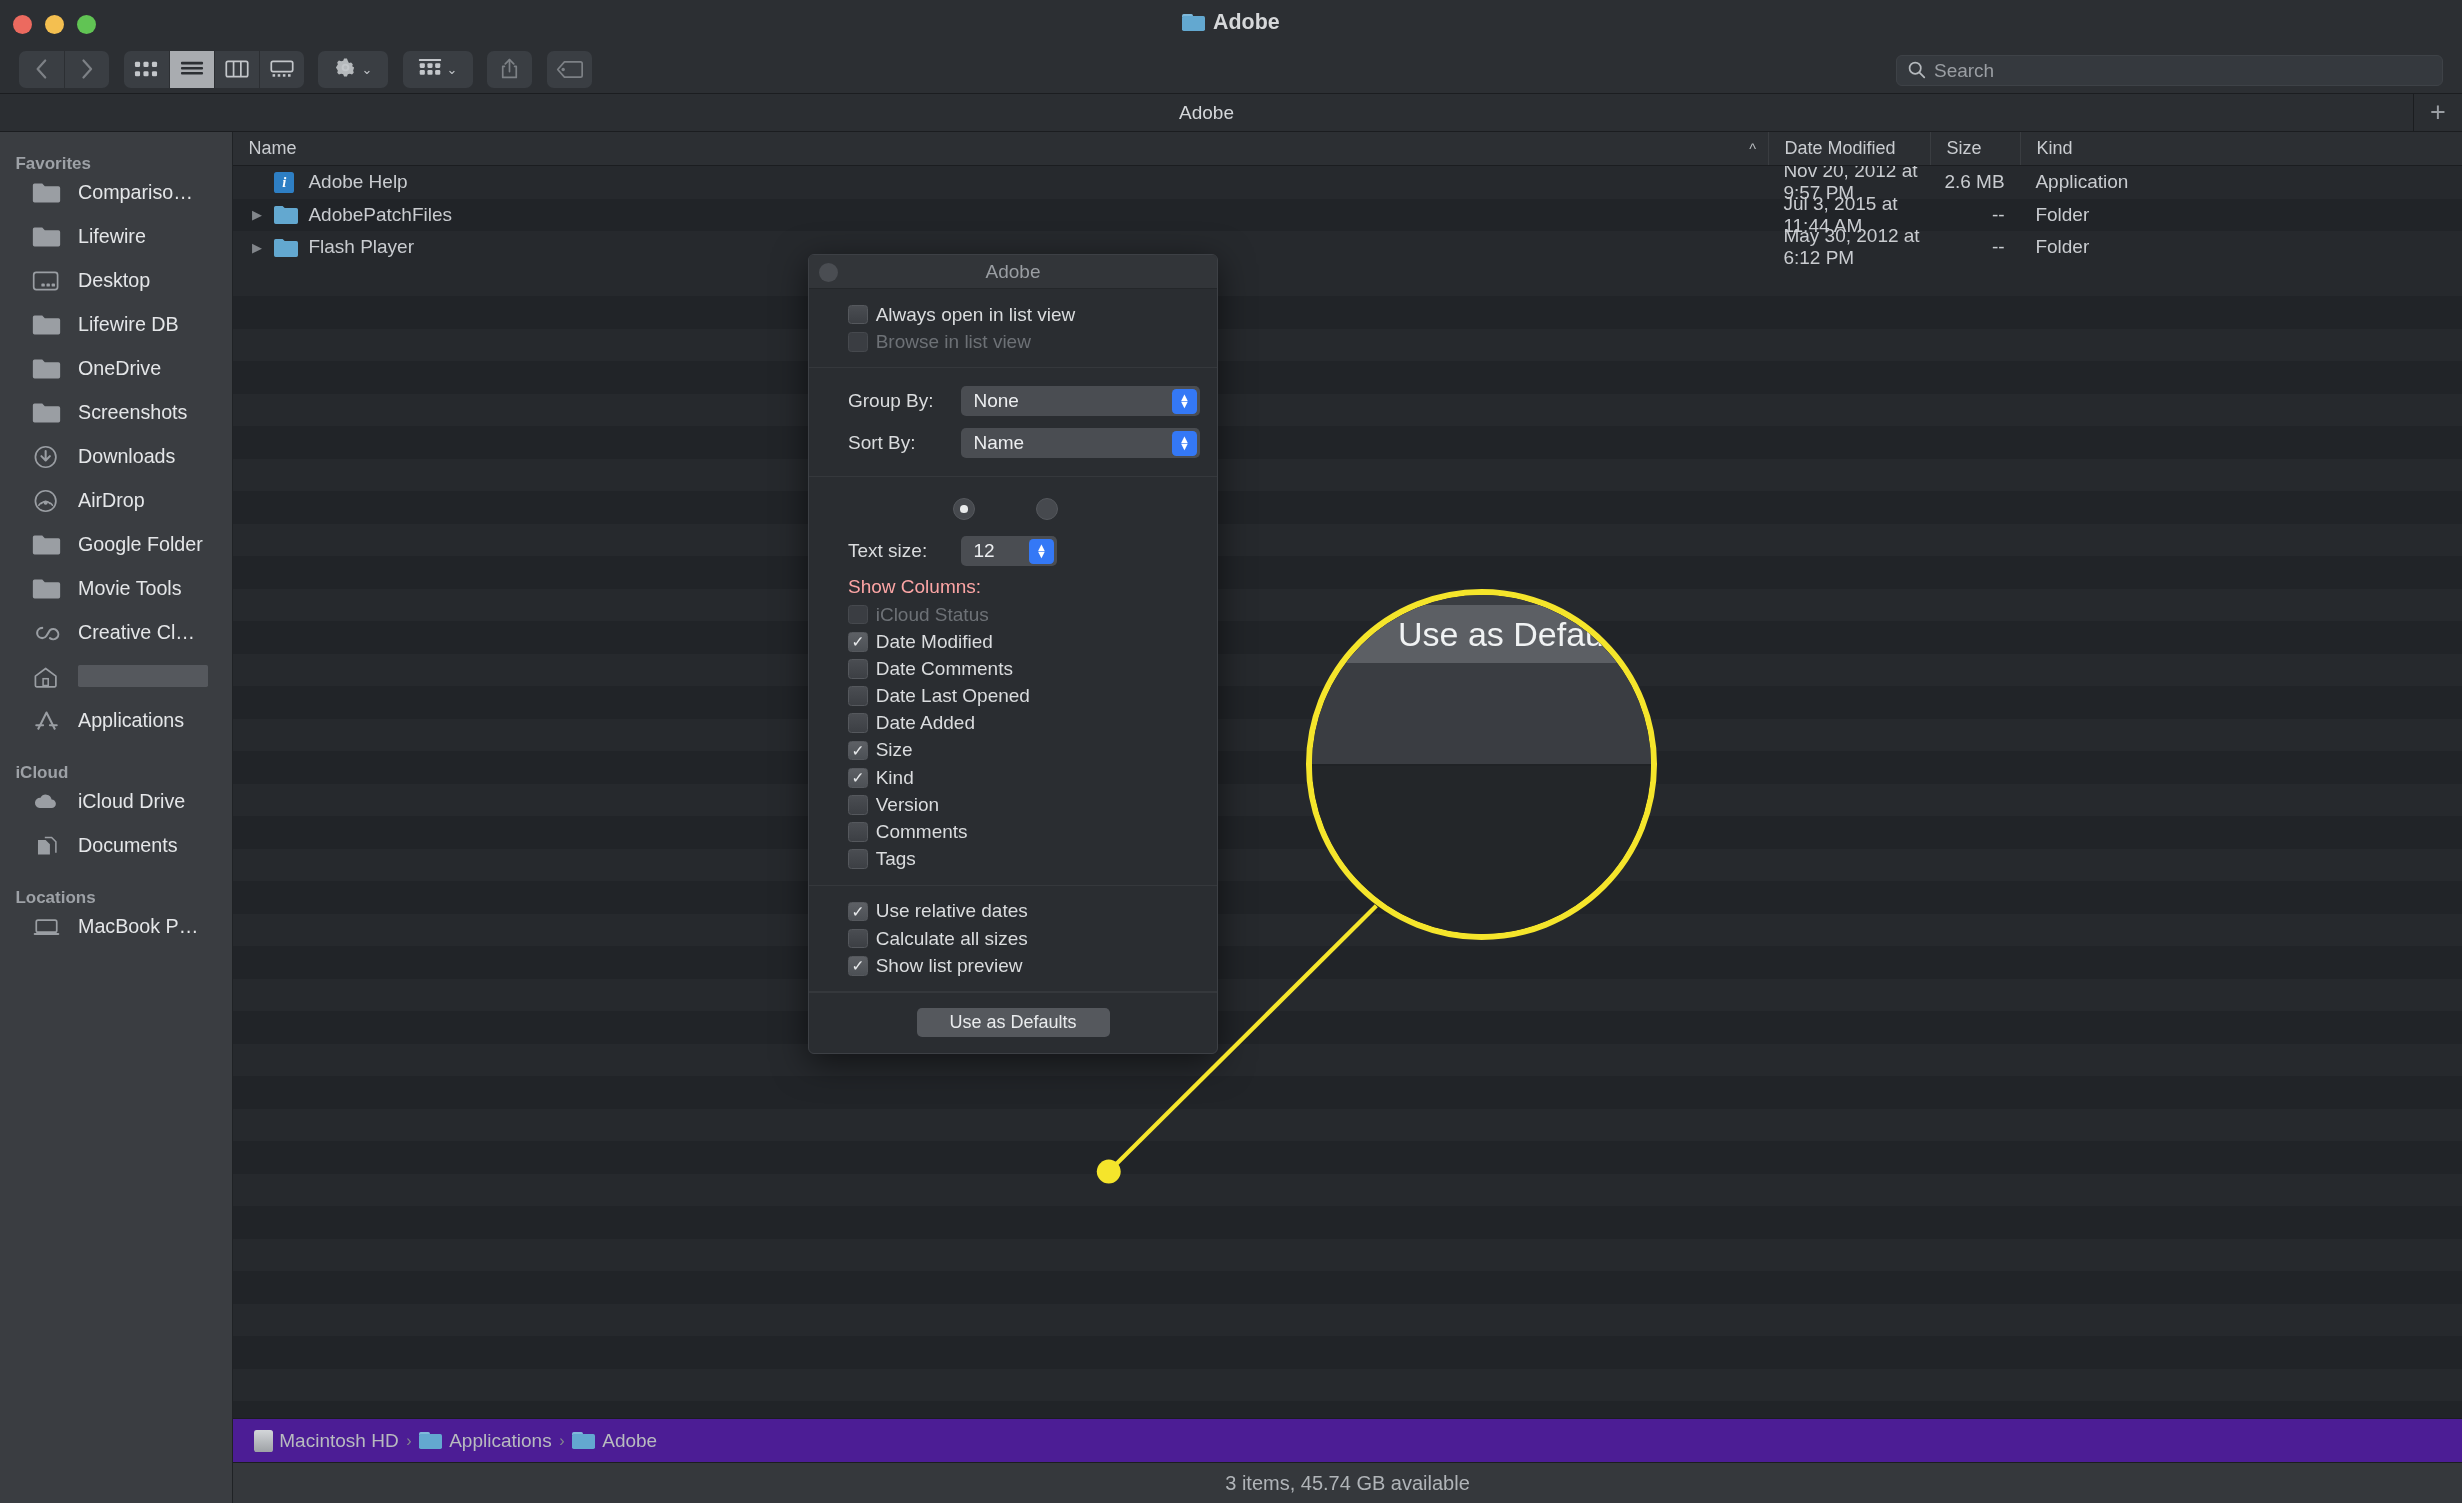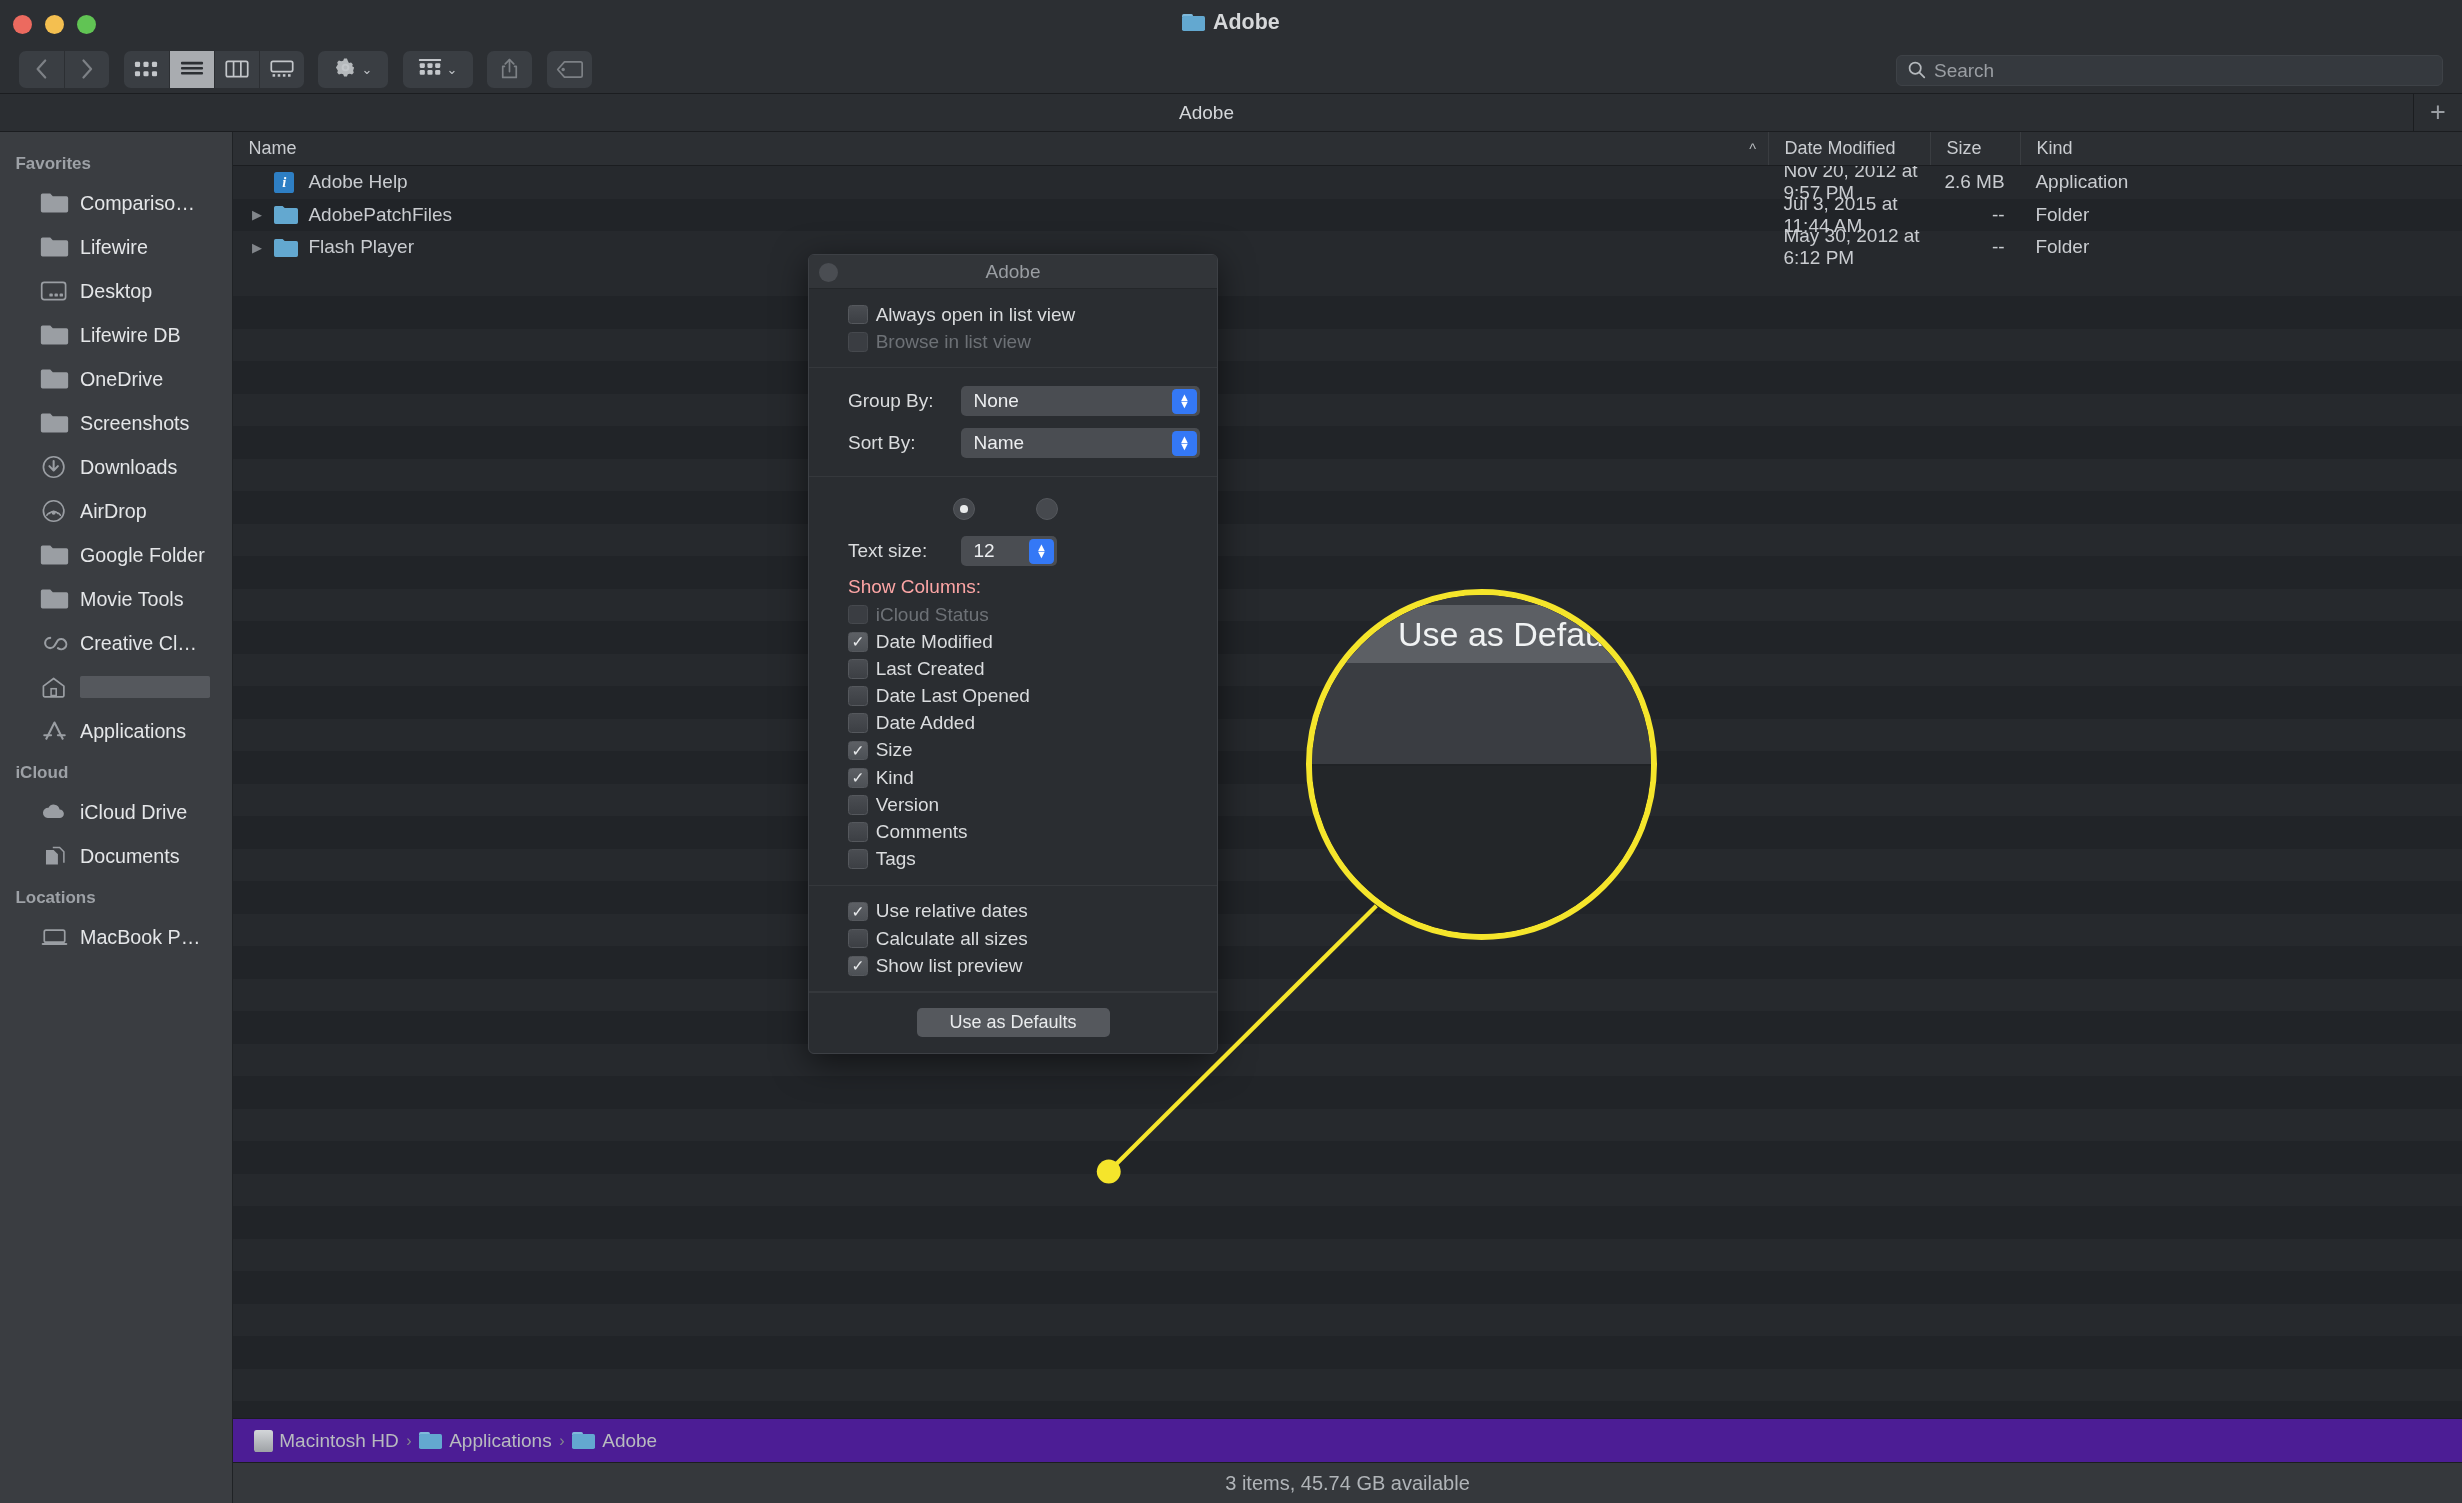"Compariso…" .sb-item { align-items: center -> flex-start; gap: 11px -> 17px; padding-left: 40px -> 32px }
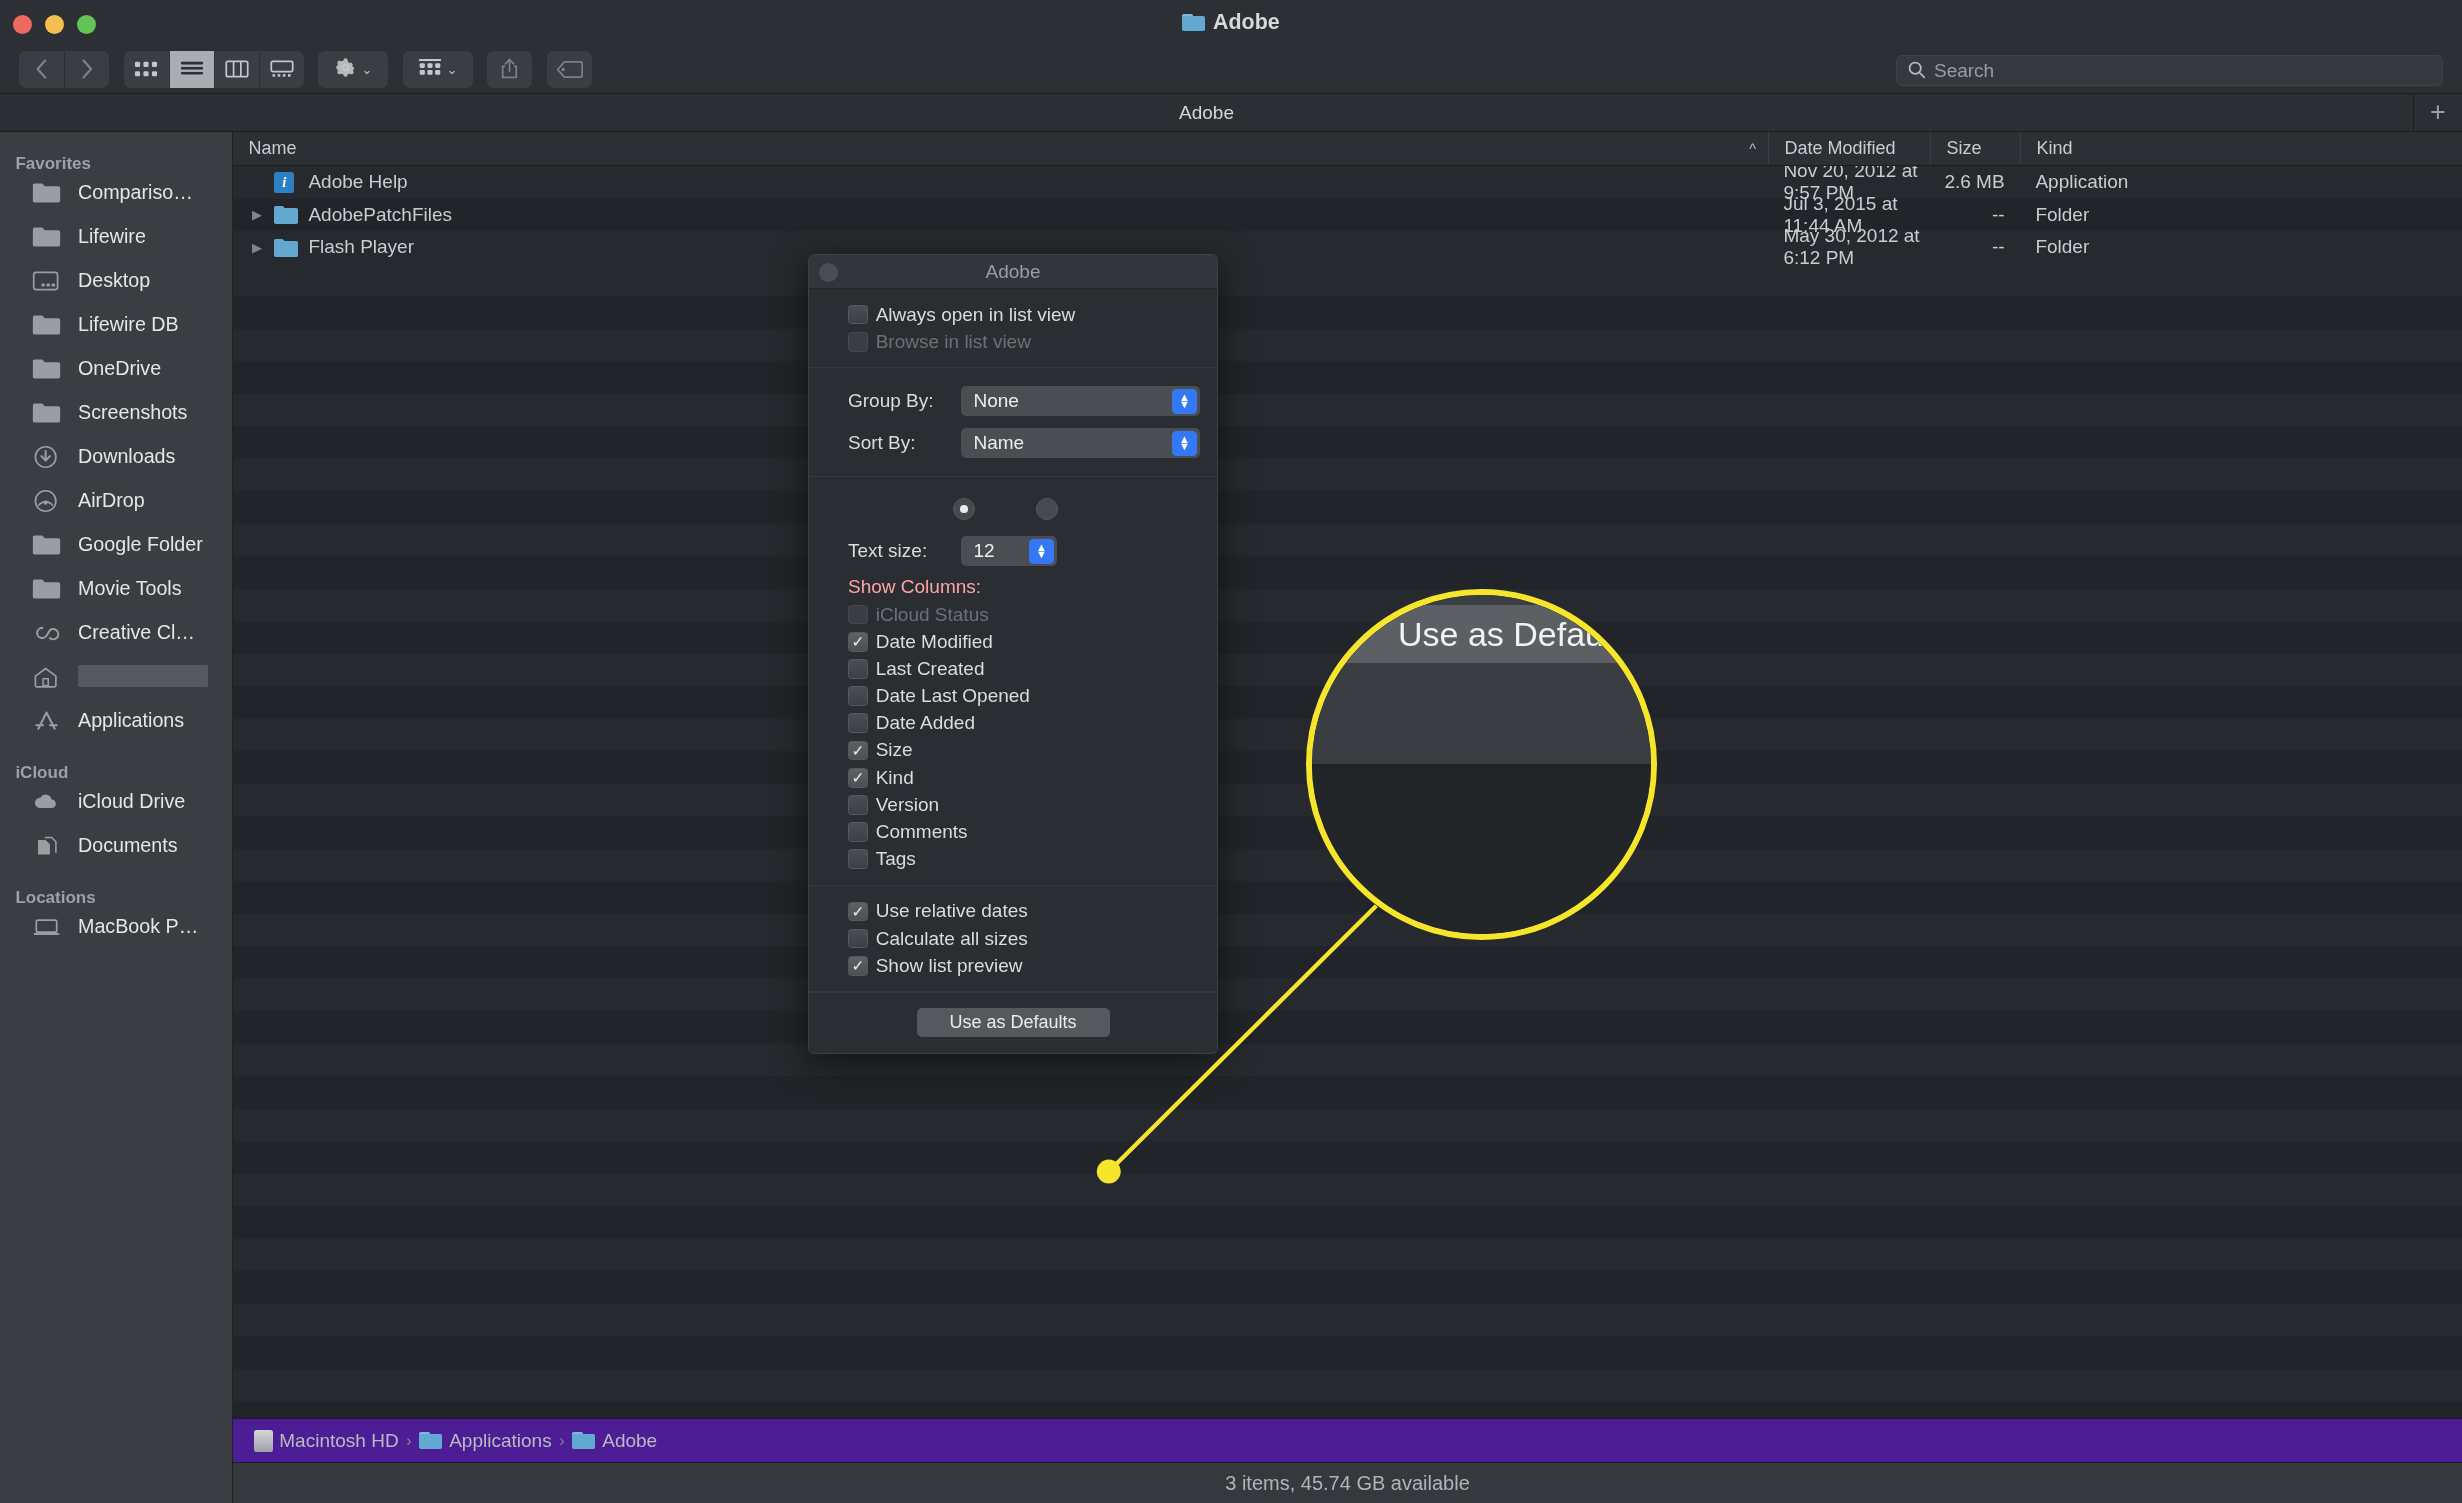"Last Created" span { text: Last Created -> Date Comments }
